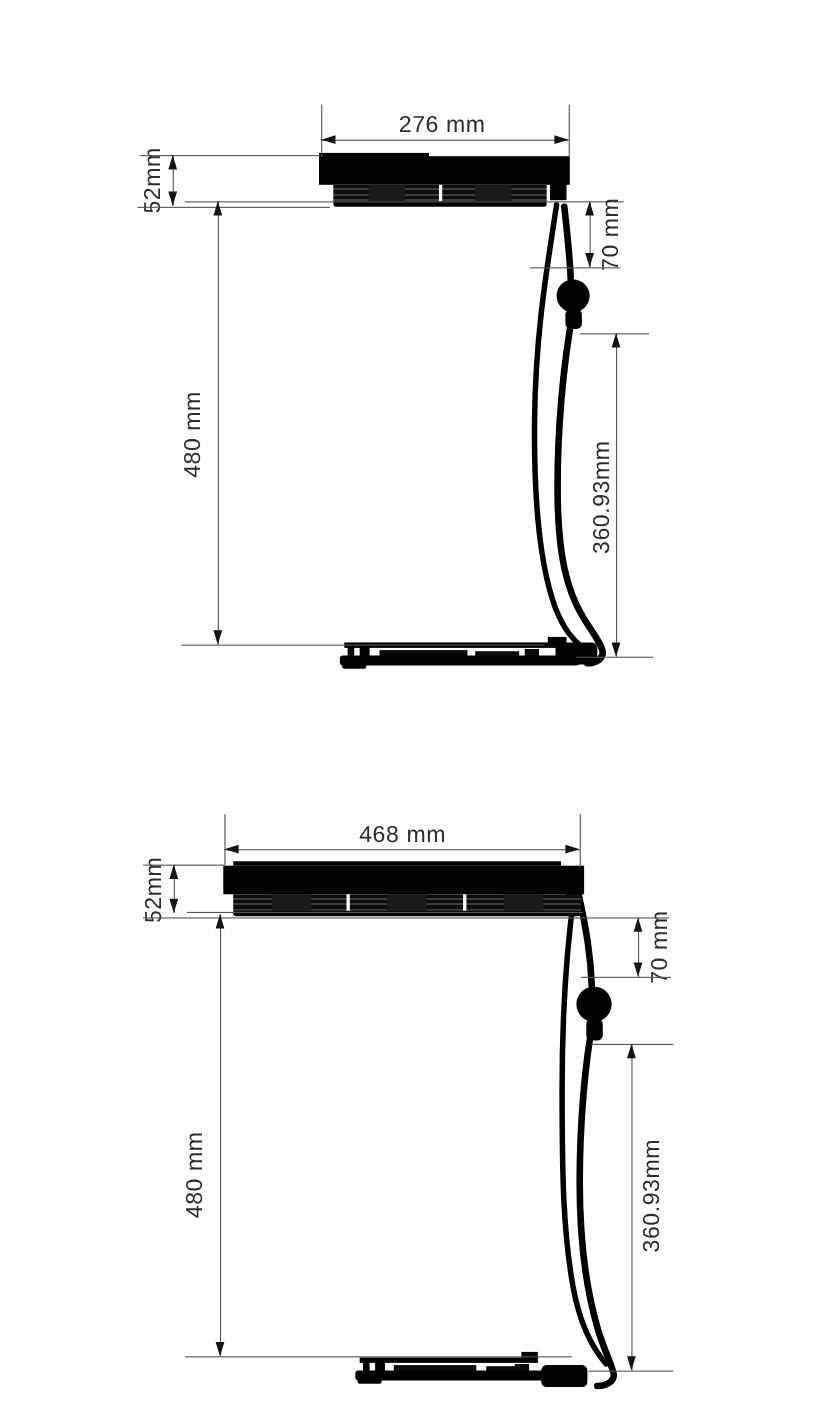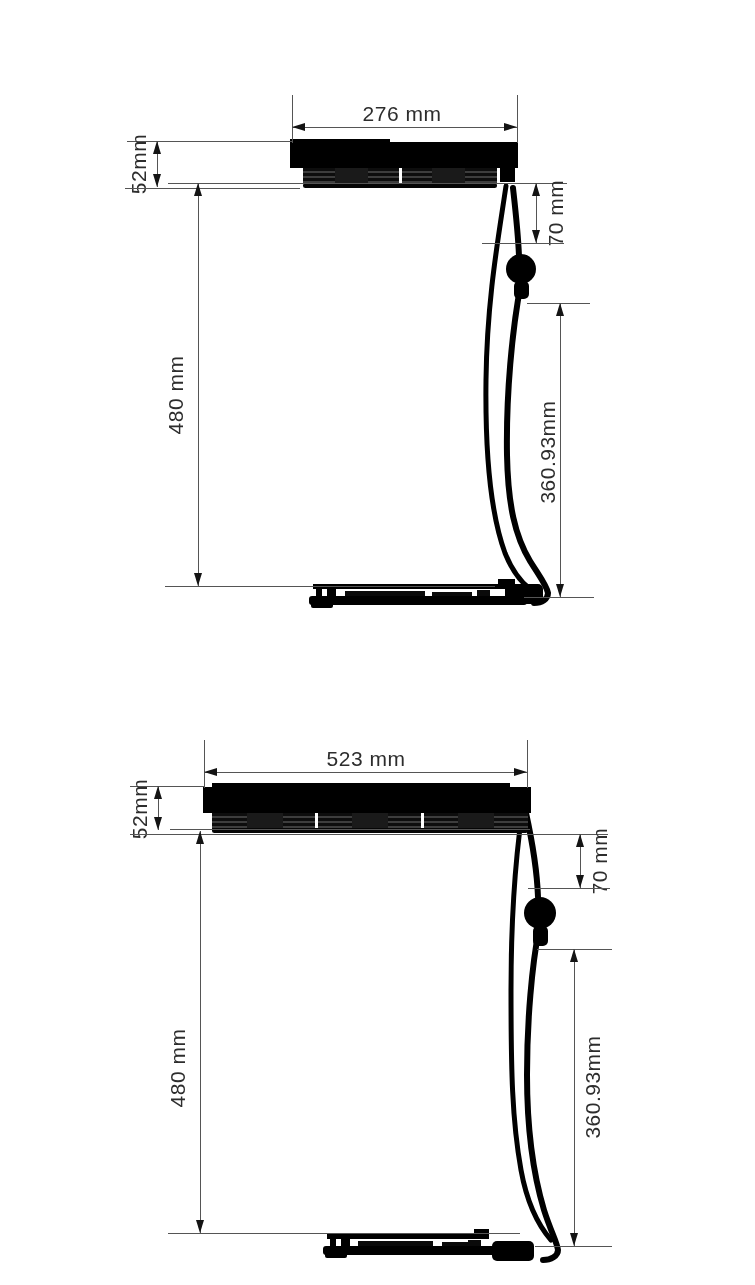"523 mm" div.hlbl { text: 523 -> 468 }
